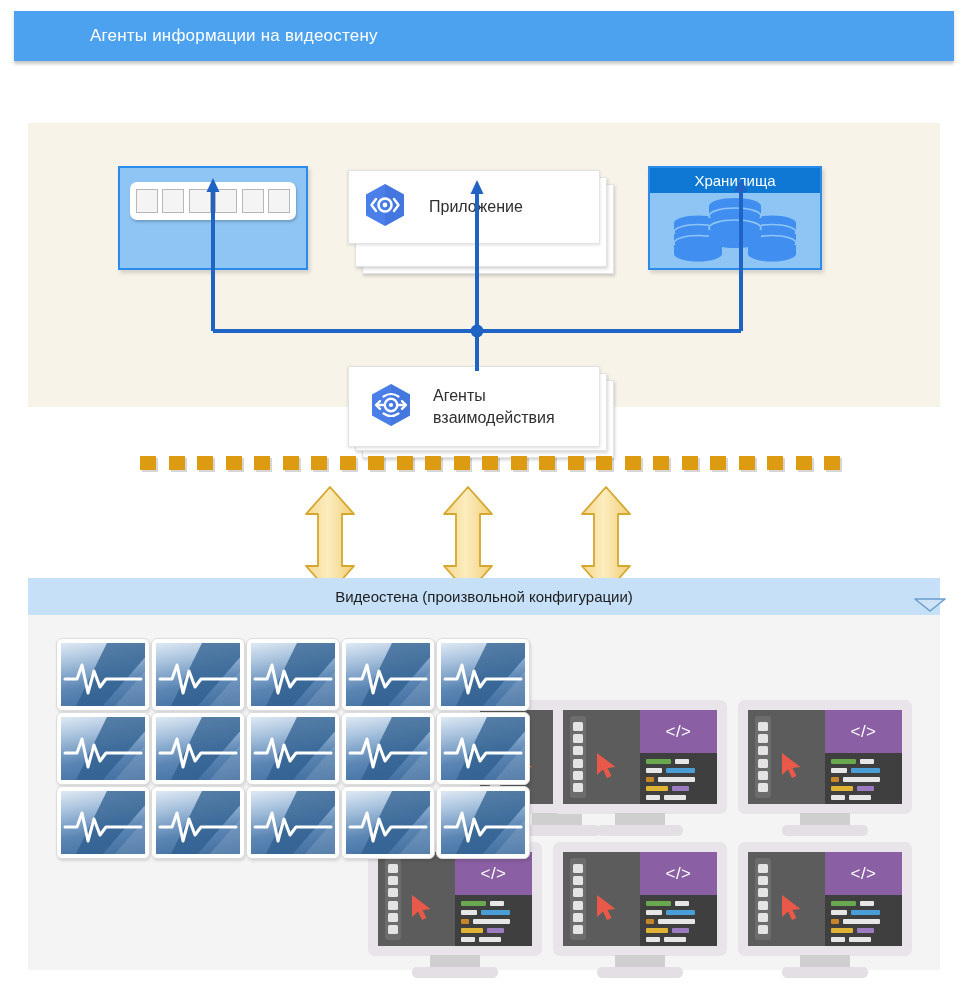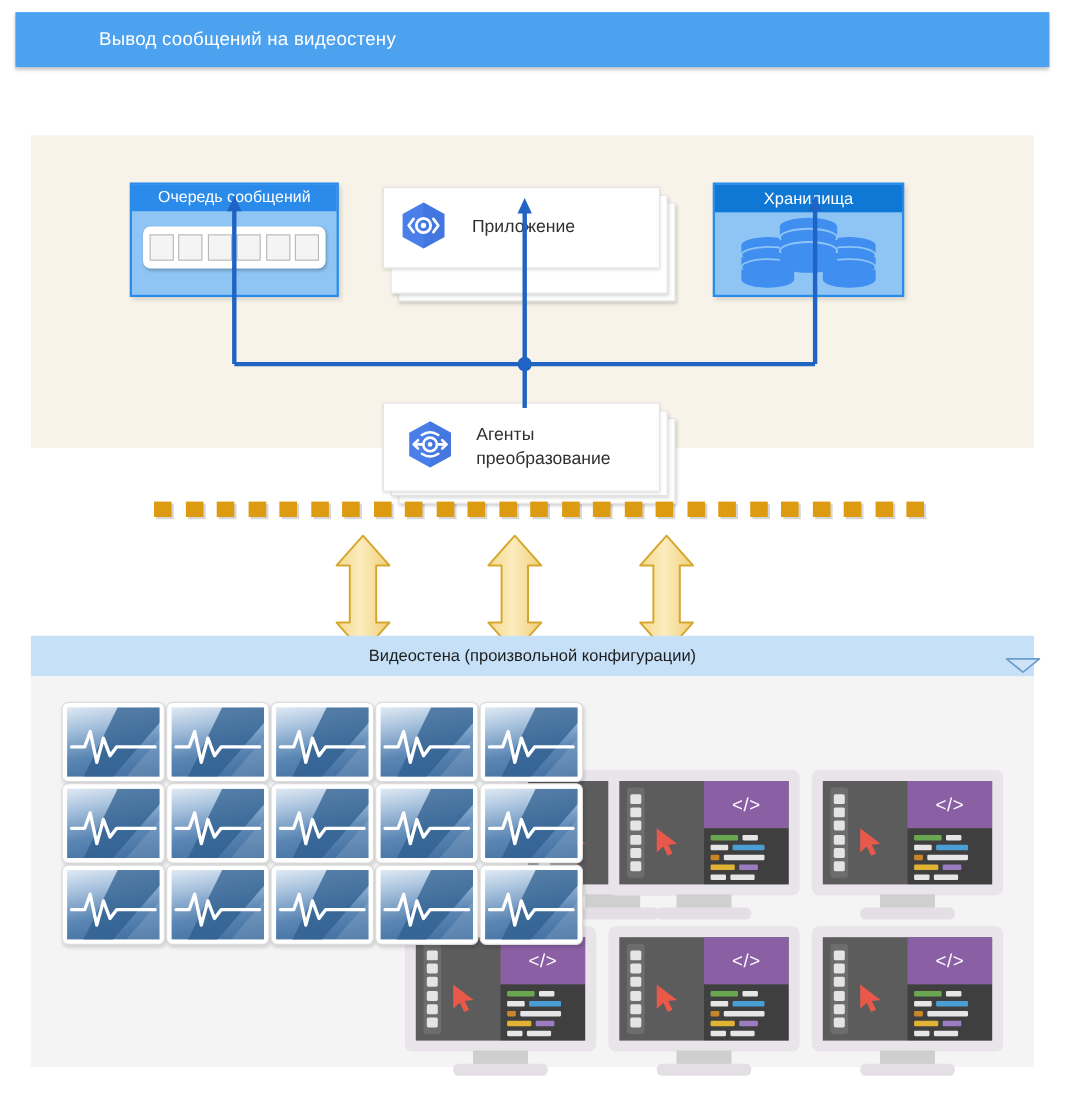"Вывод сообщений на видеостену" div.txt { text: Вывод сообщений -> Агенты информации }
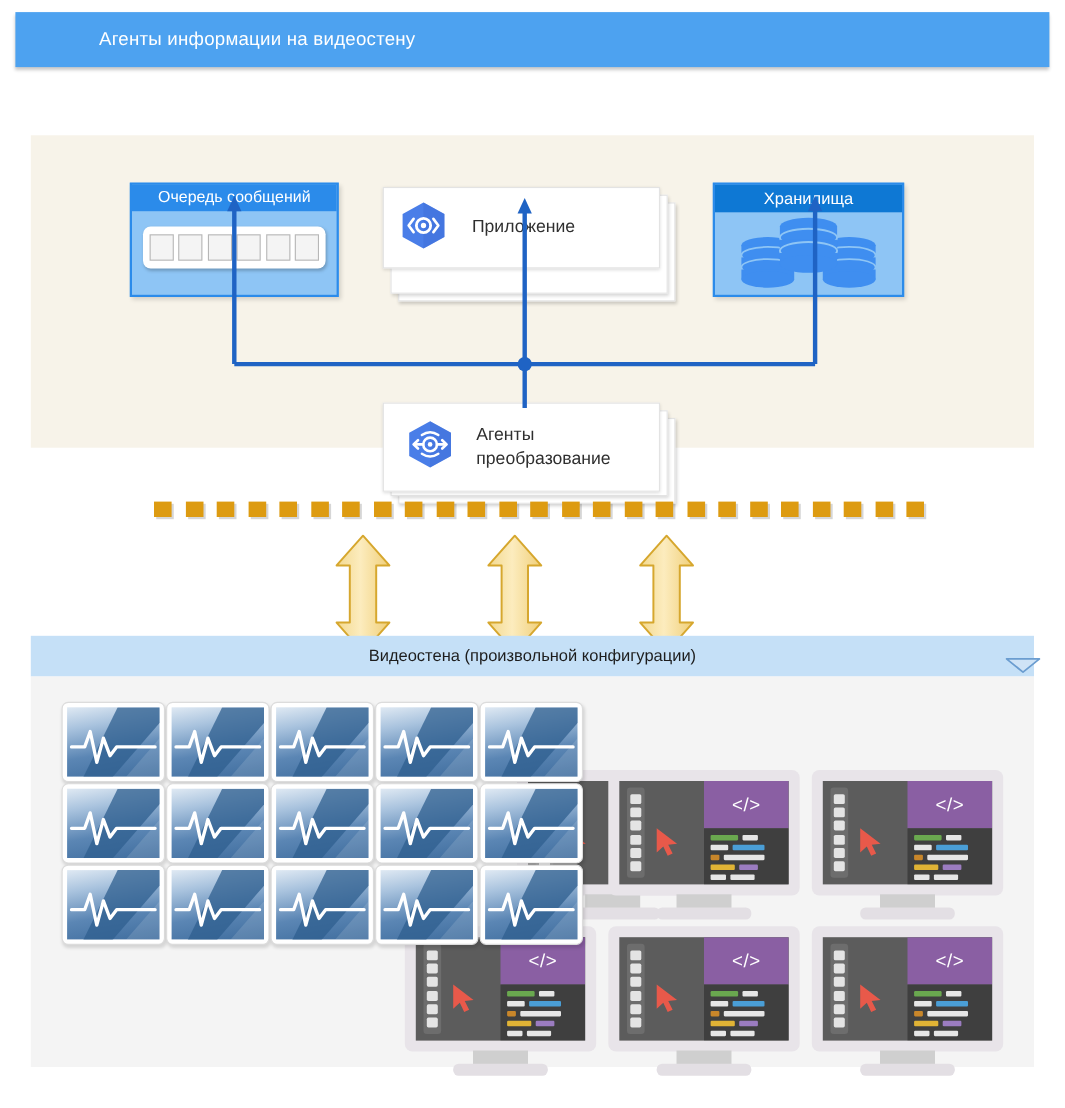"Очередь сообщений" div.mq-title { html: <div>Очередь сообщений</div> -> none }
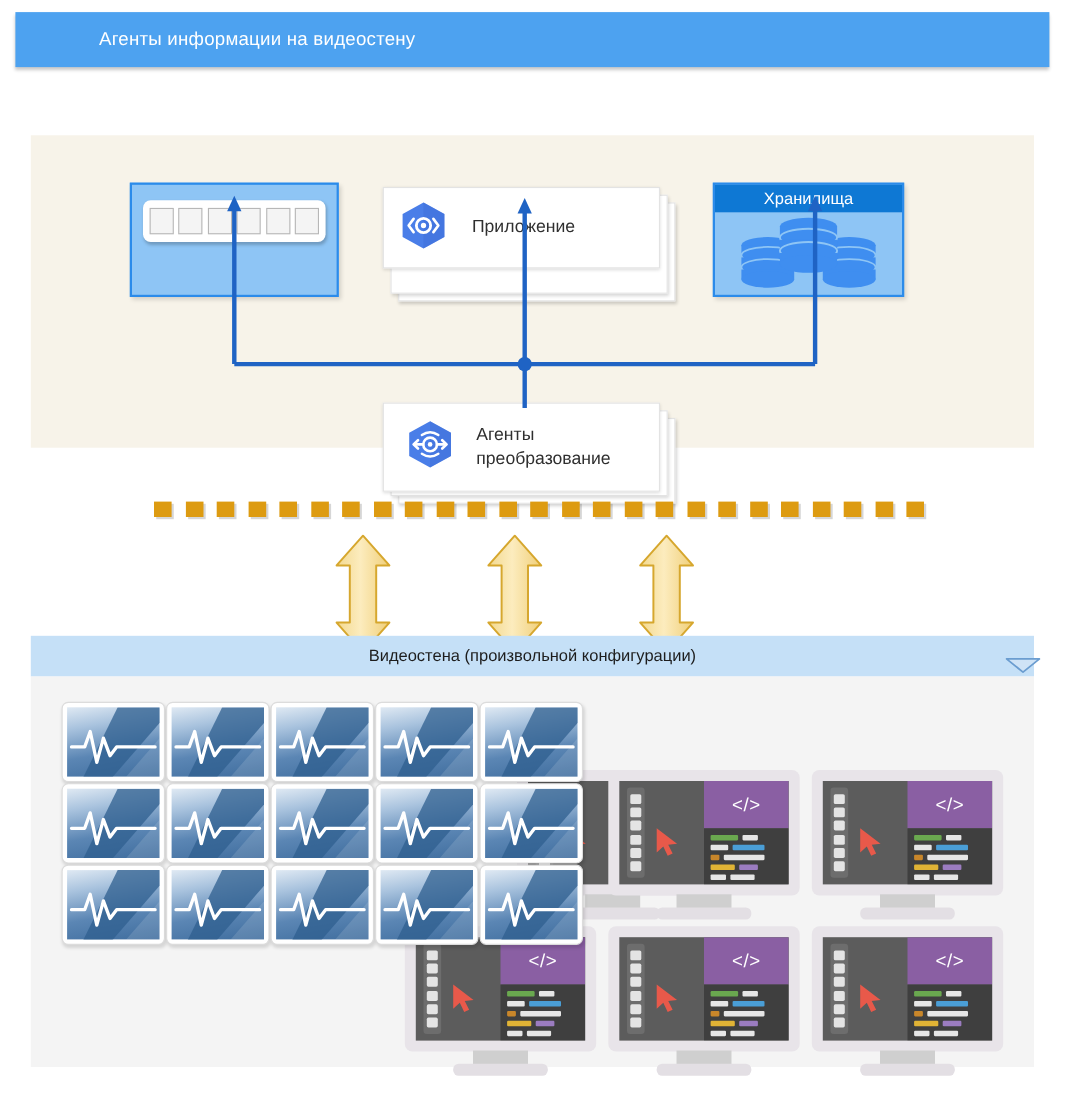"преобразование" span { text: преобразование -> взаимодействия }
